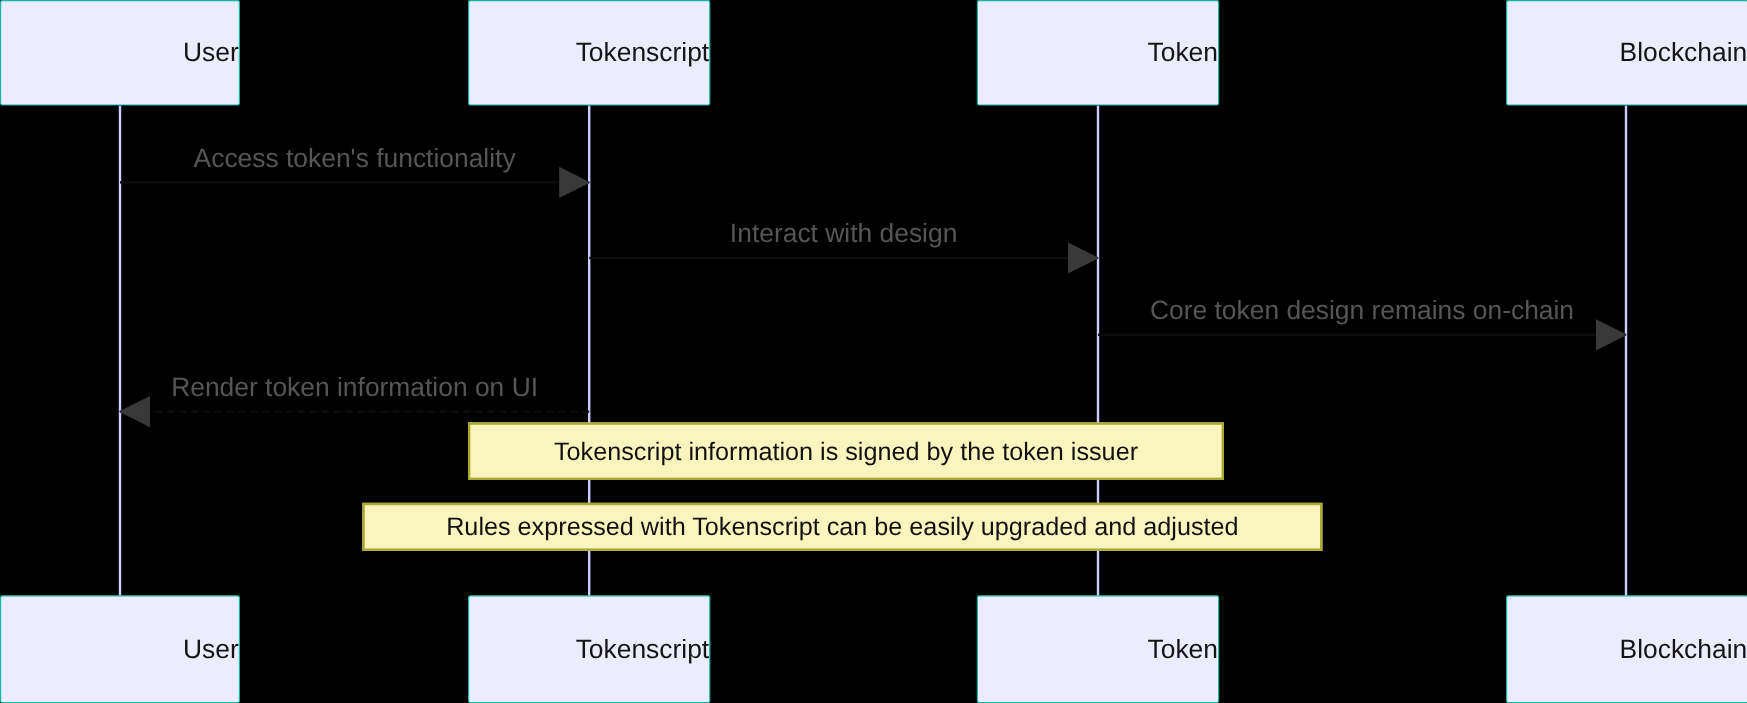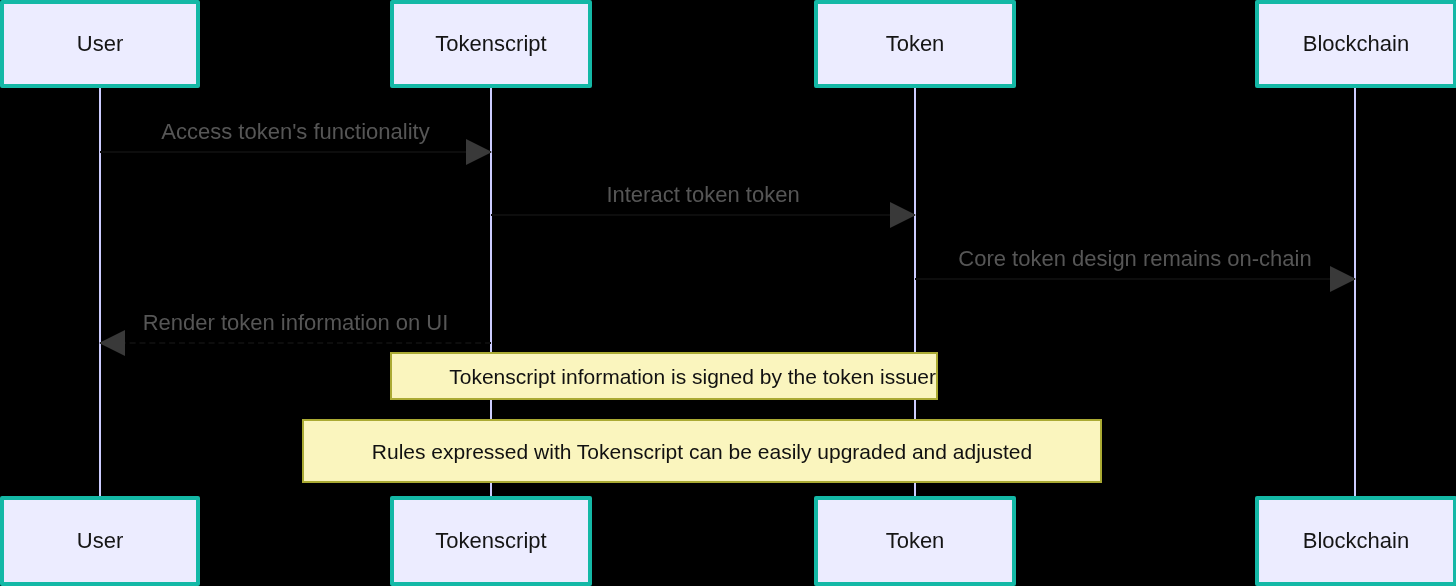"User" .participant { border: 4px solid #14b8a6 -> 1px solid #14b8a6; justify-content: center -> flex-end }
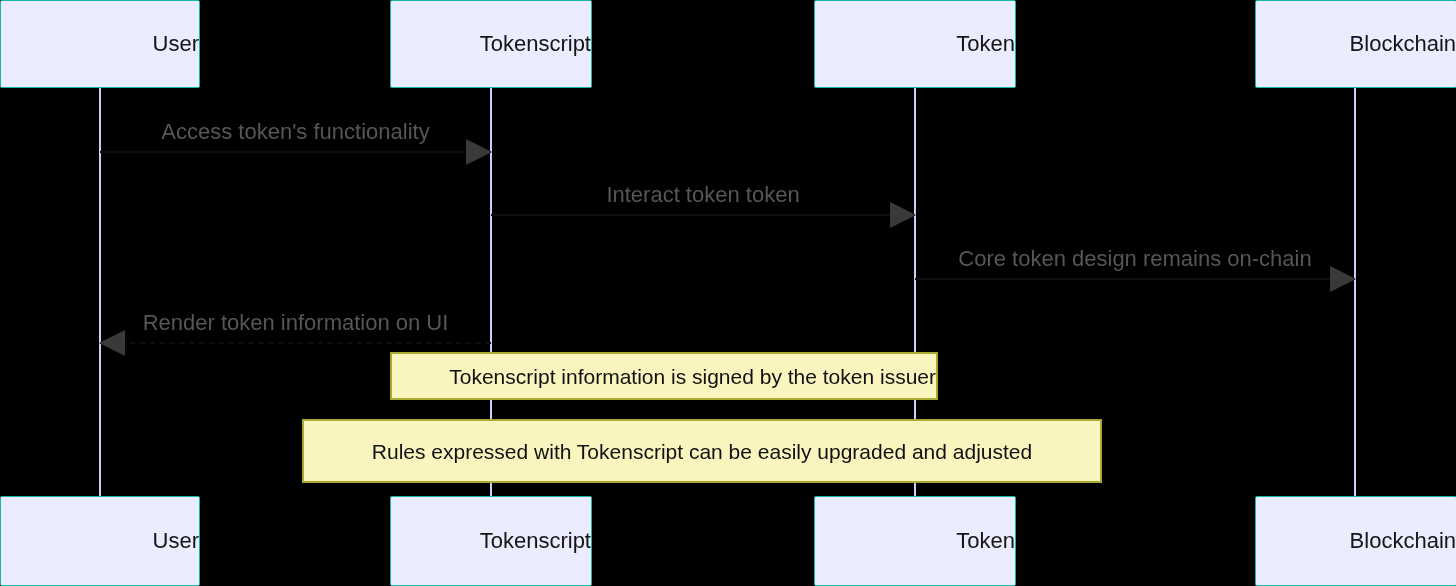"Interact token token" span.msg-label { text: token token -> with design }
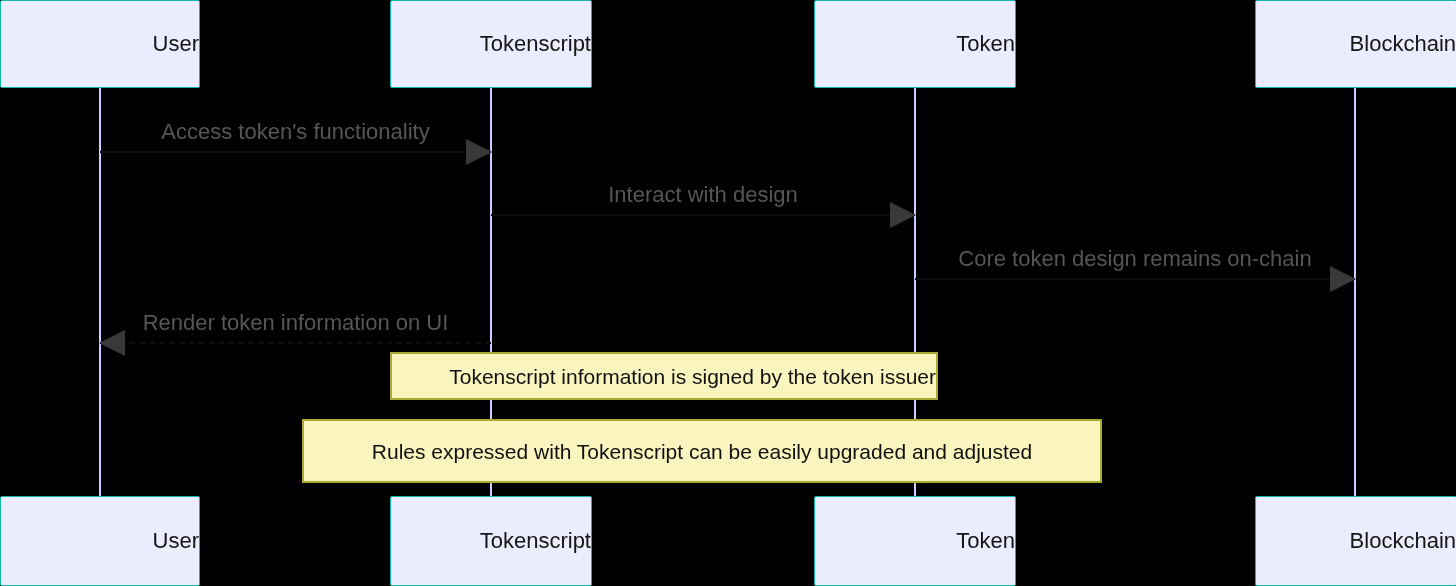"Tokenscript information is signed by" div.note { justify-content: flex-end -> none; width: 548px -> 630px }
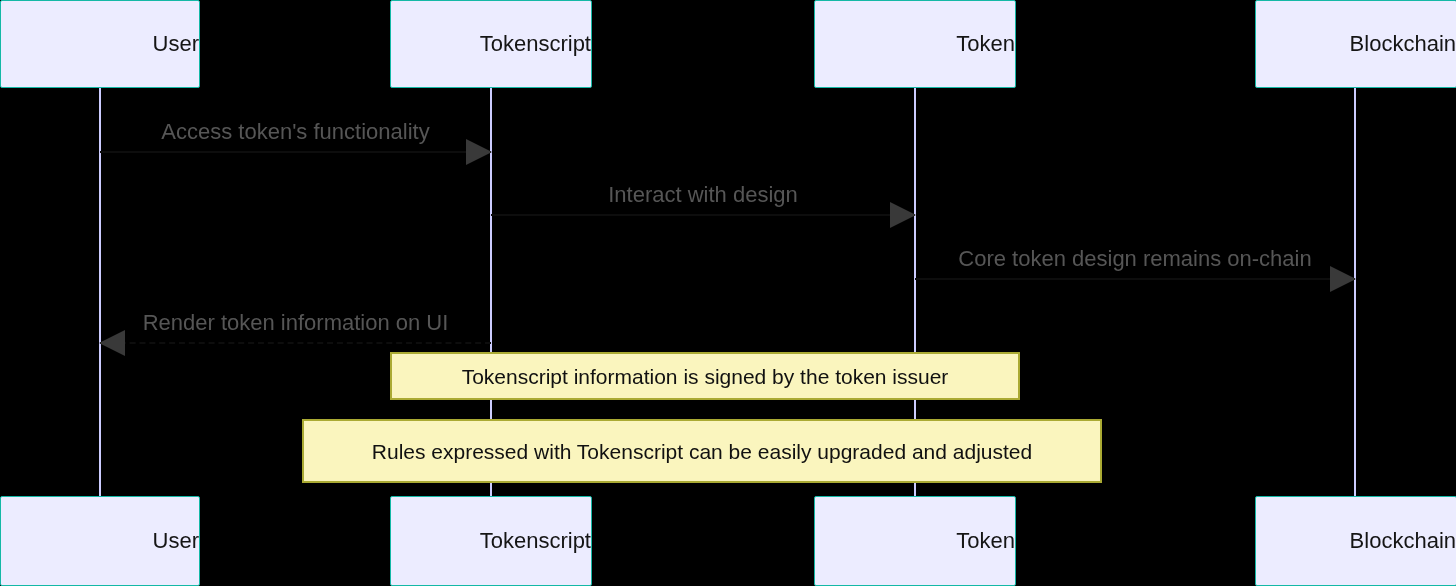"Rules expressed with Tokenscript can" div.note { height: 64px -> 40px }
